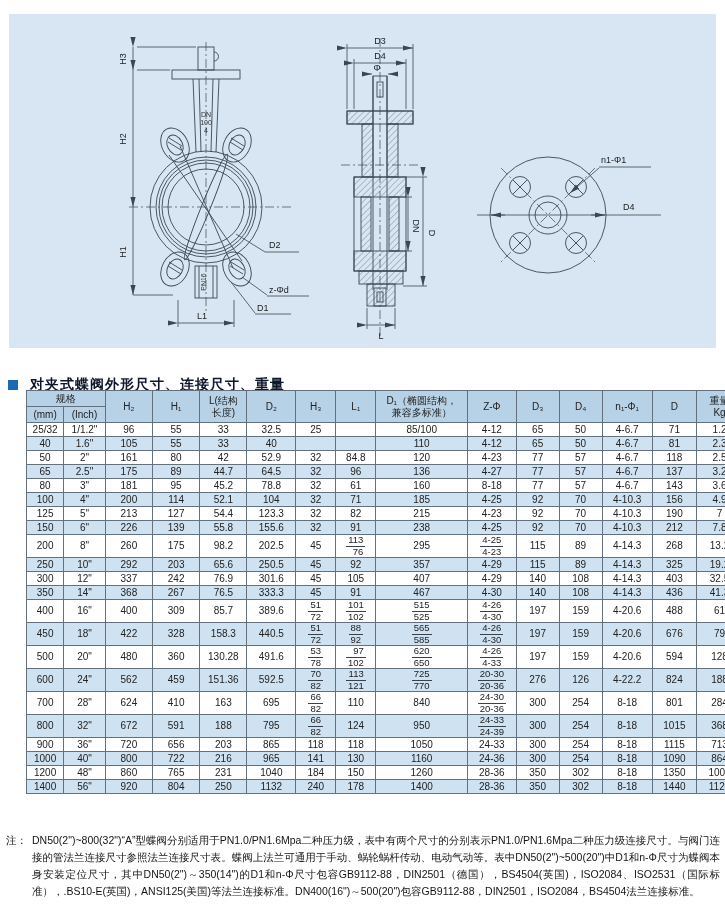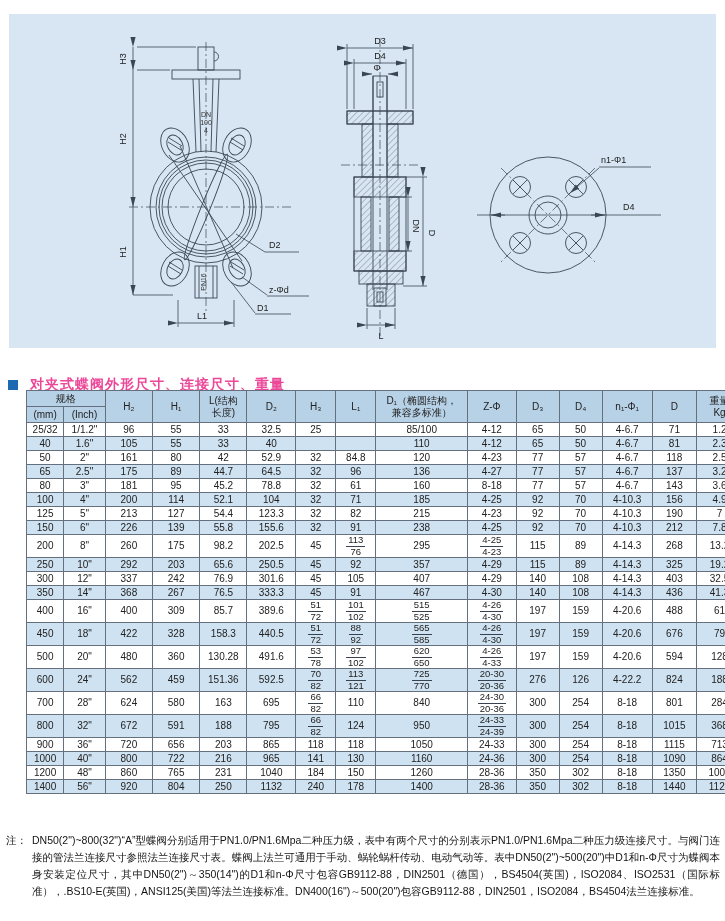"对夹式蝶阀外形尺寸、连接尺寸、重量" .sec-title h2 { color: #ec4899 -> #0f172a }
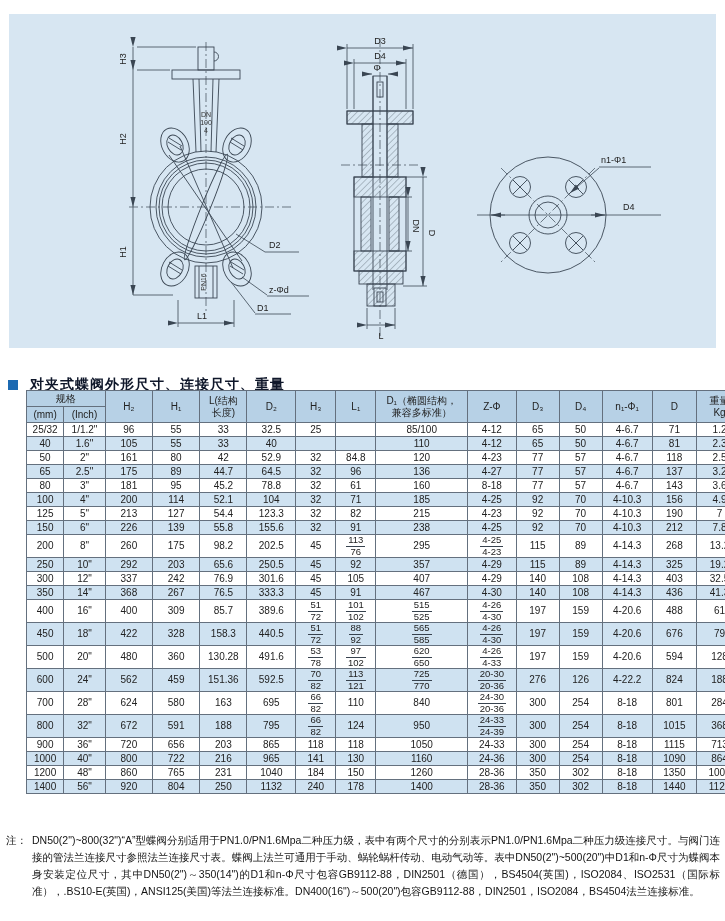"113" .fr { text-align: none -> right }
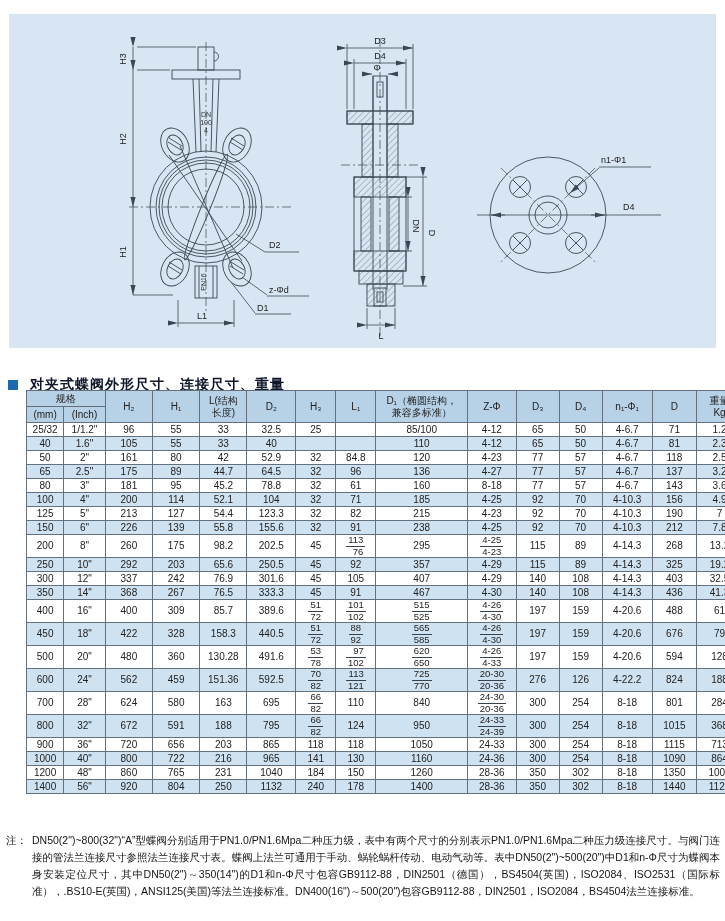"580" td { text: 580 -> 410 }
